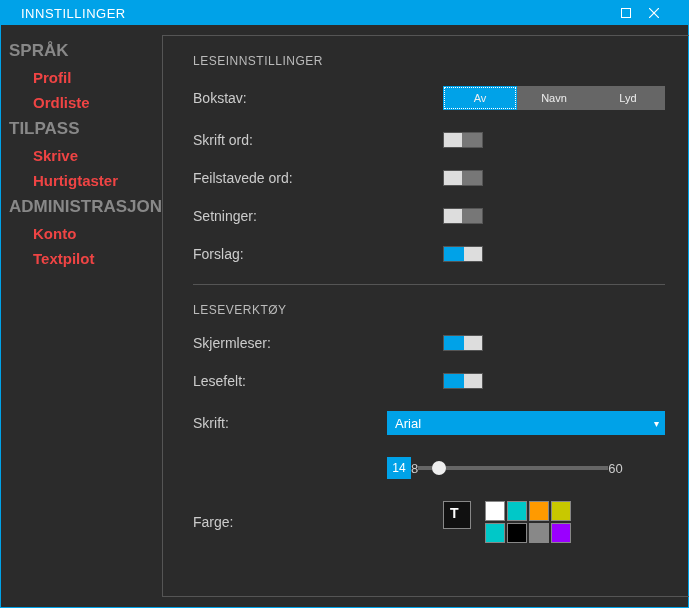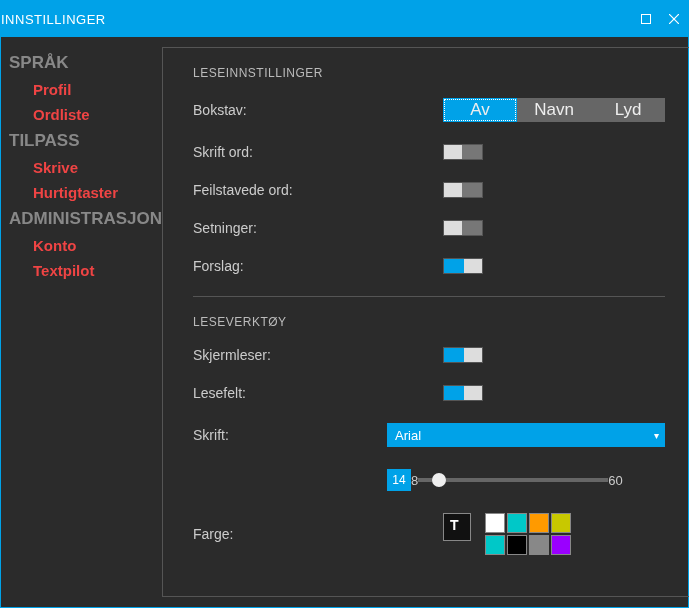"INNSTILLINGER" .titlebar { height: 36px -> 24px; padding: 0 0 -> 0 20px }
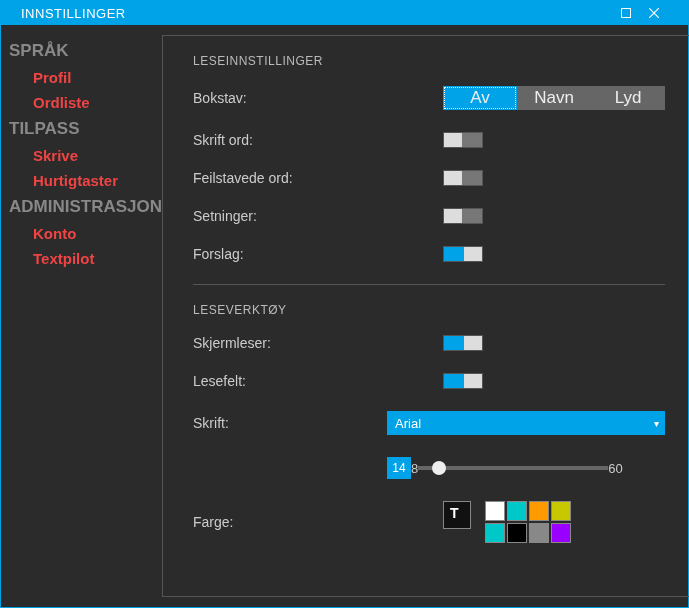"Av" .seg .seg-btn { font-size: 17px -> 11px }
